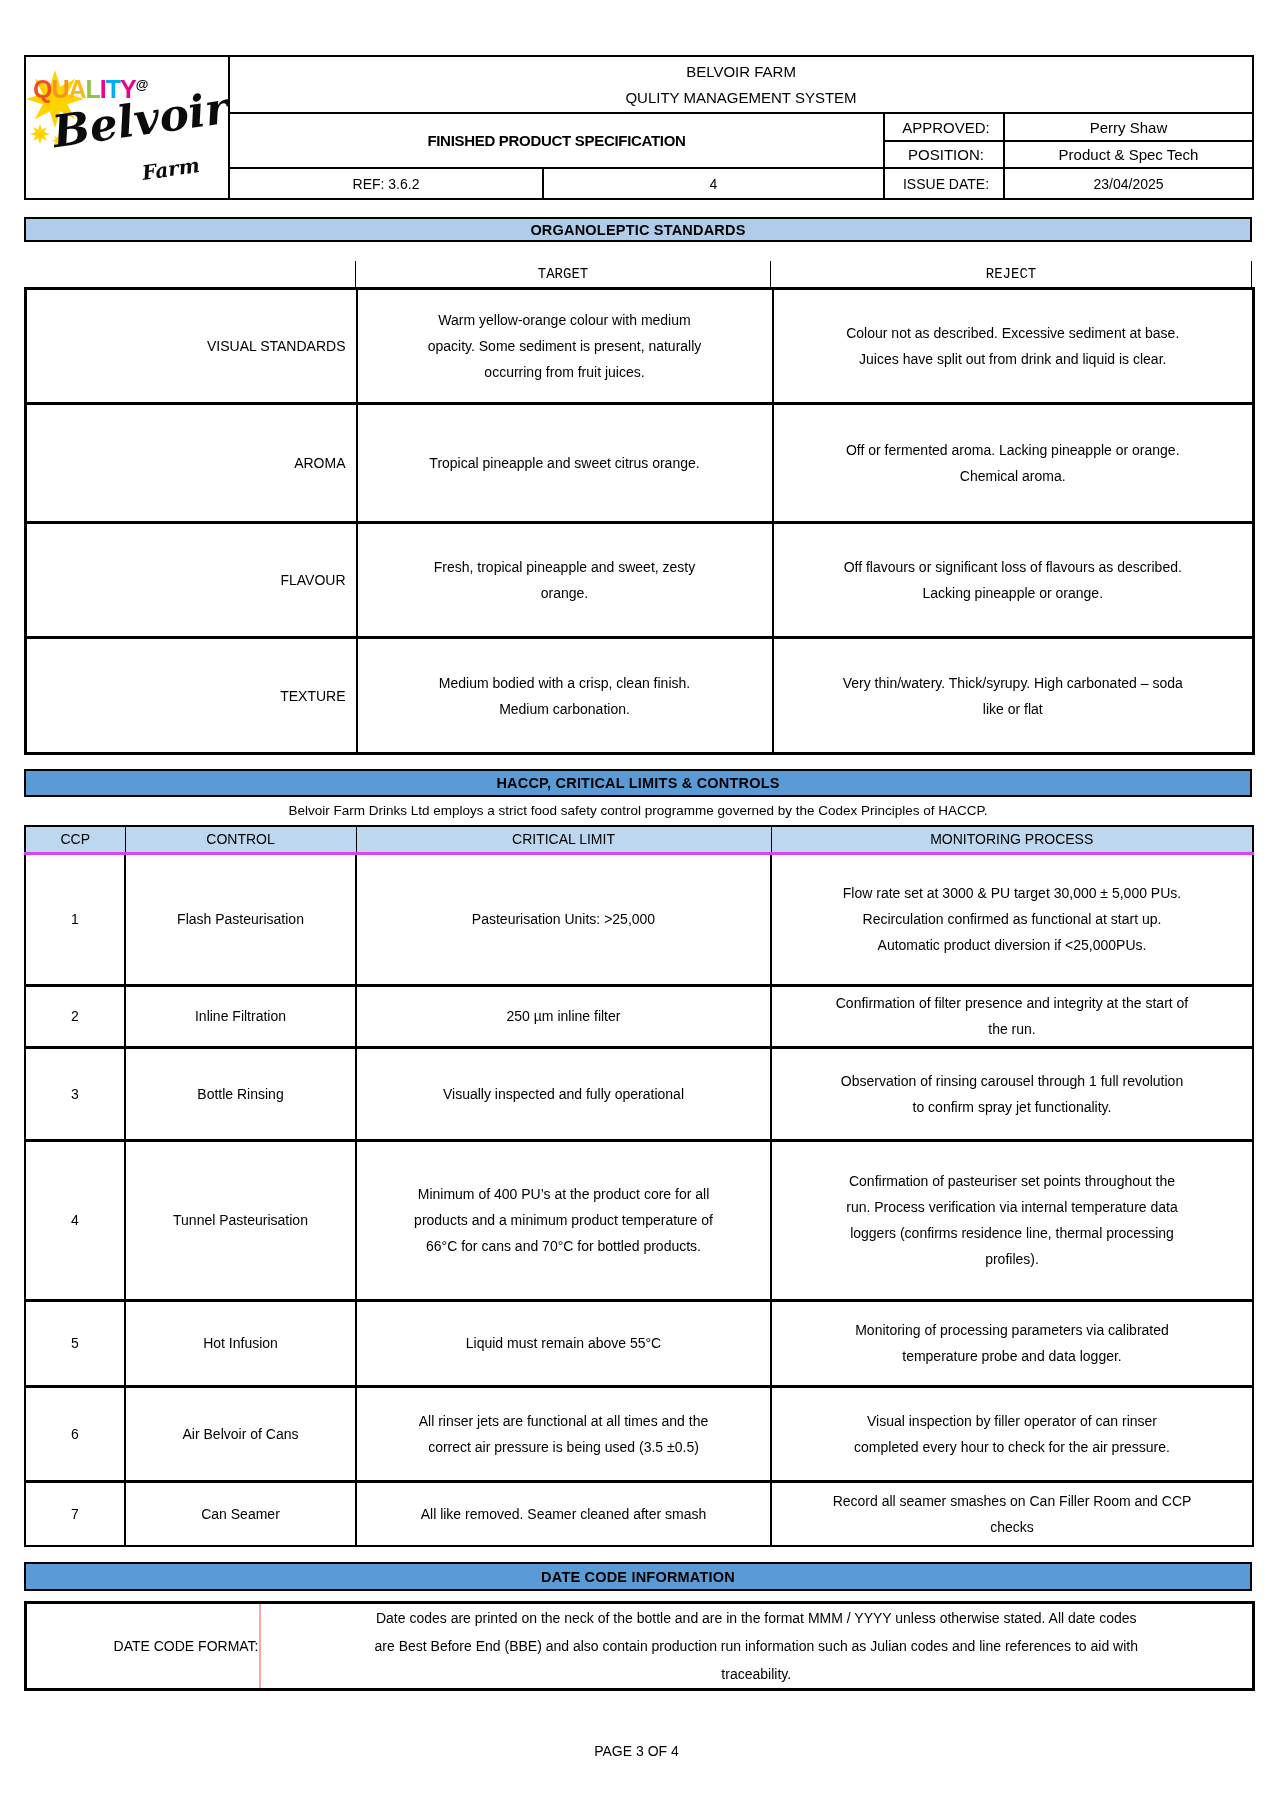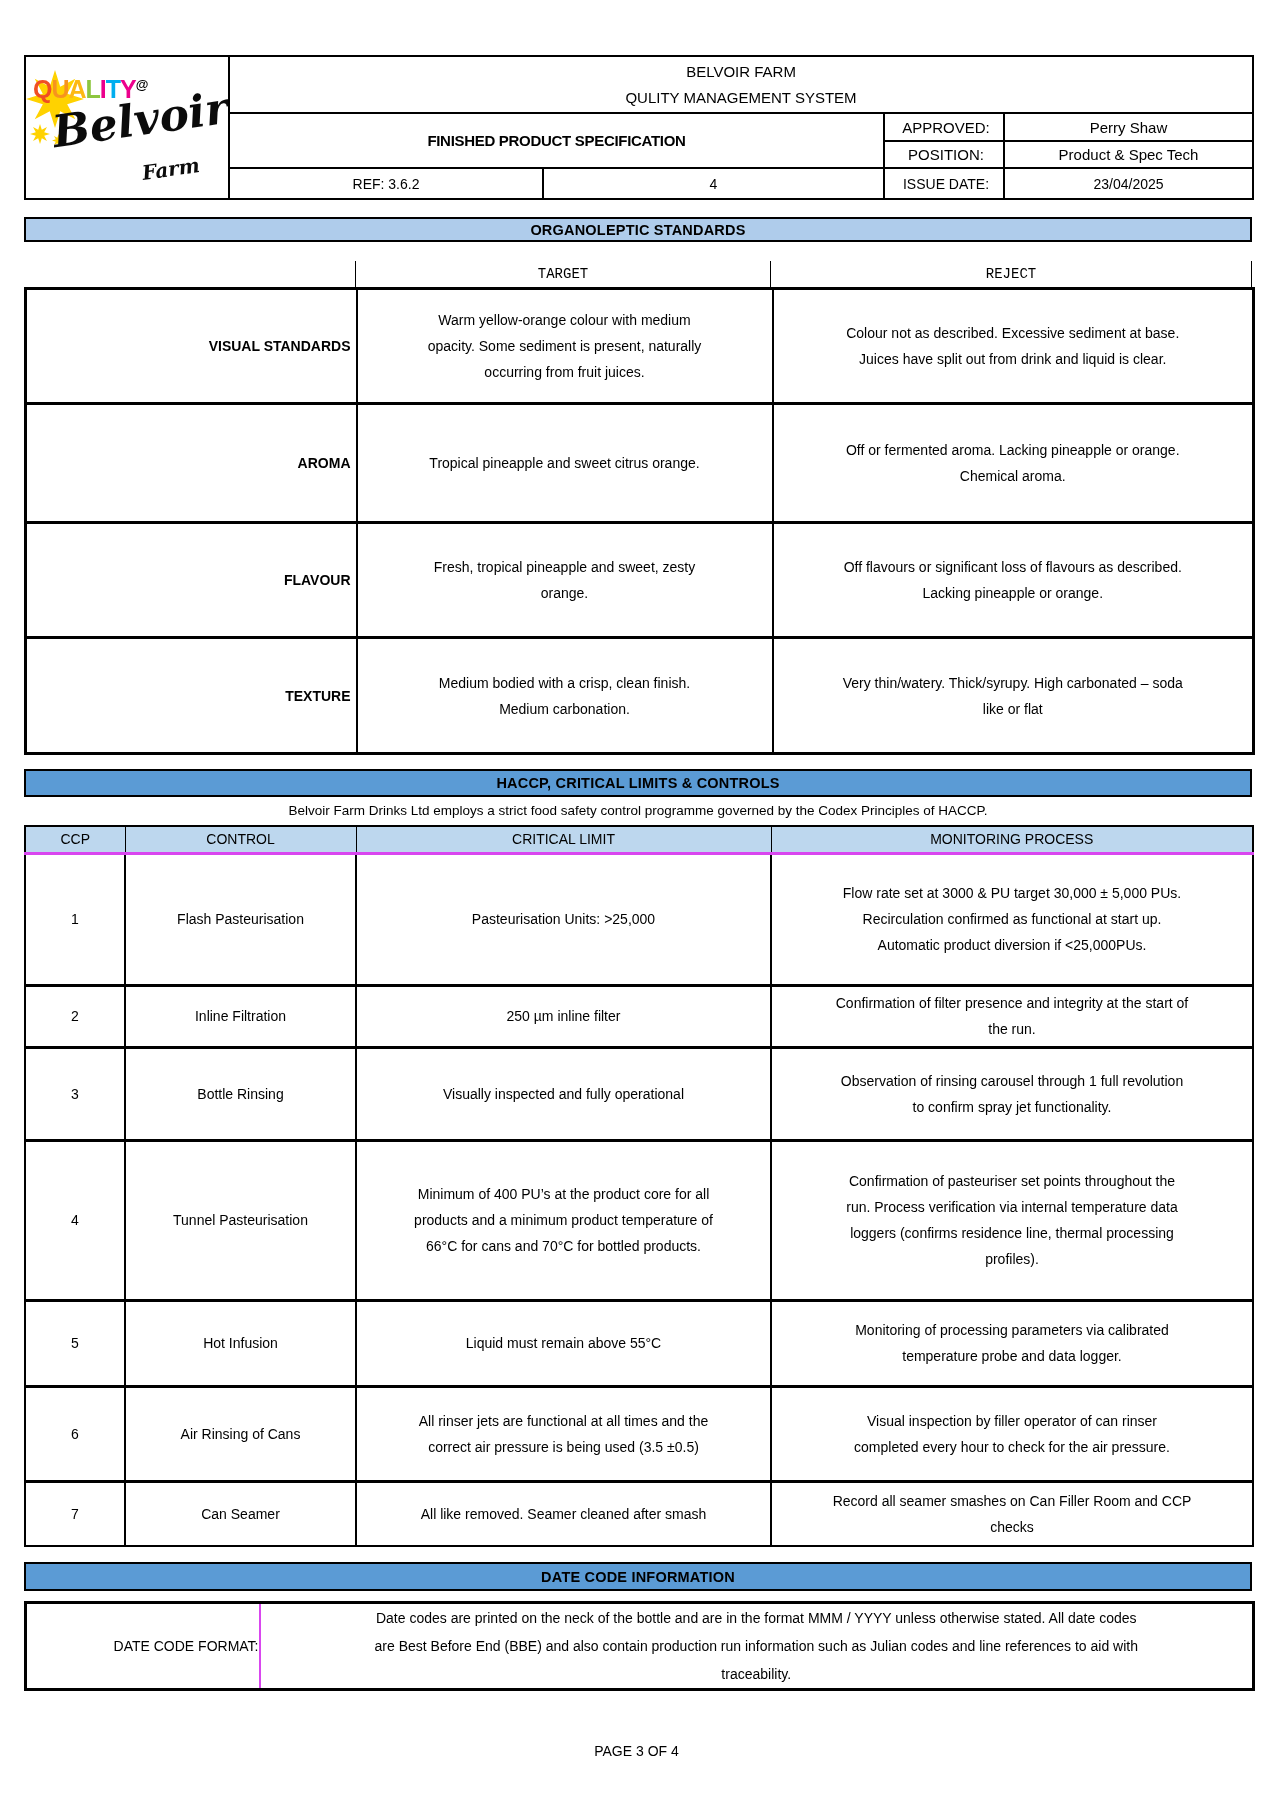"VISUAL STANDARDS" .org-table td.rowlab { font-weight: bold -> normal; padding-right: 5px -> none }
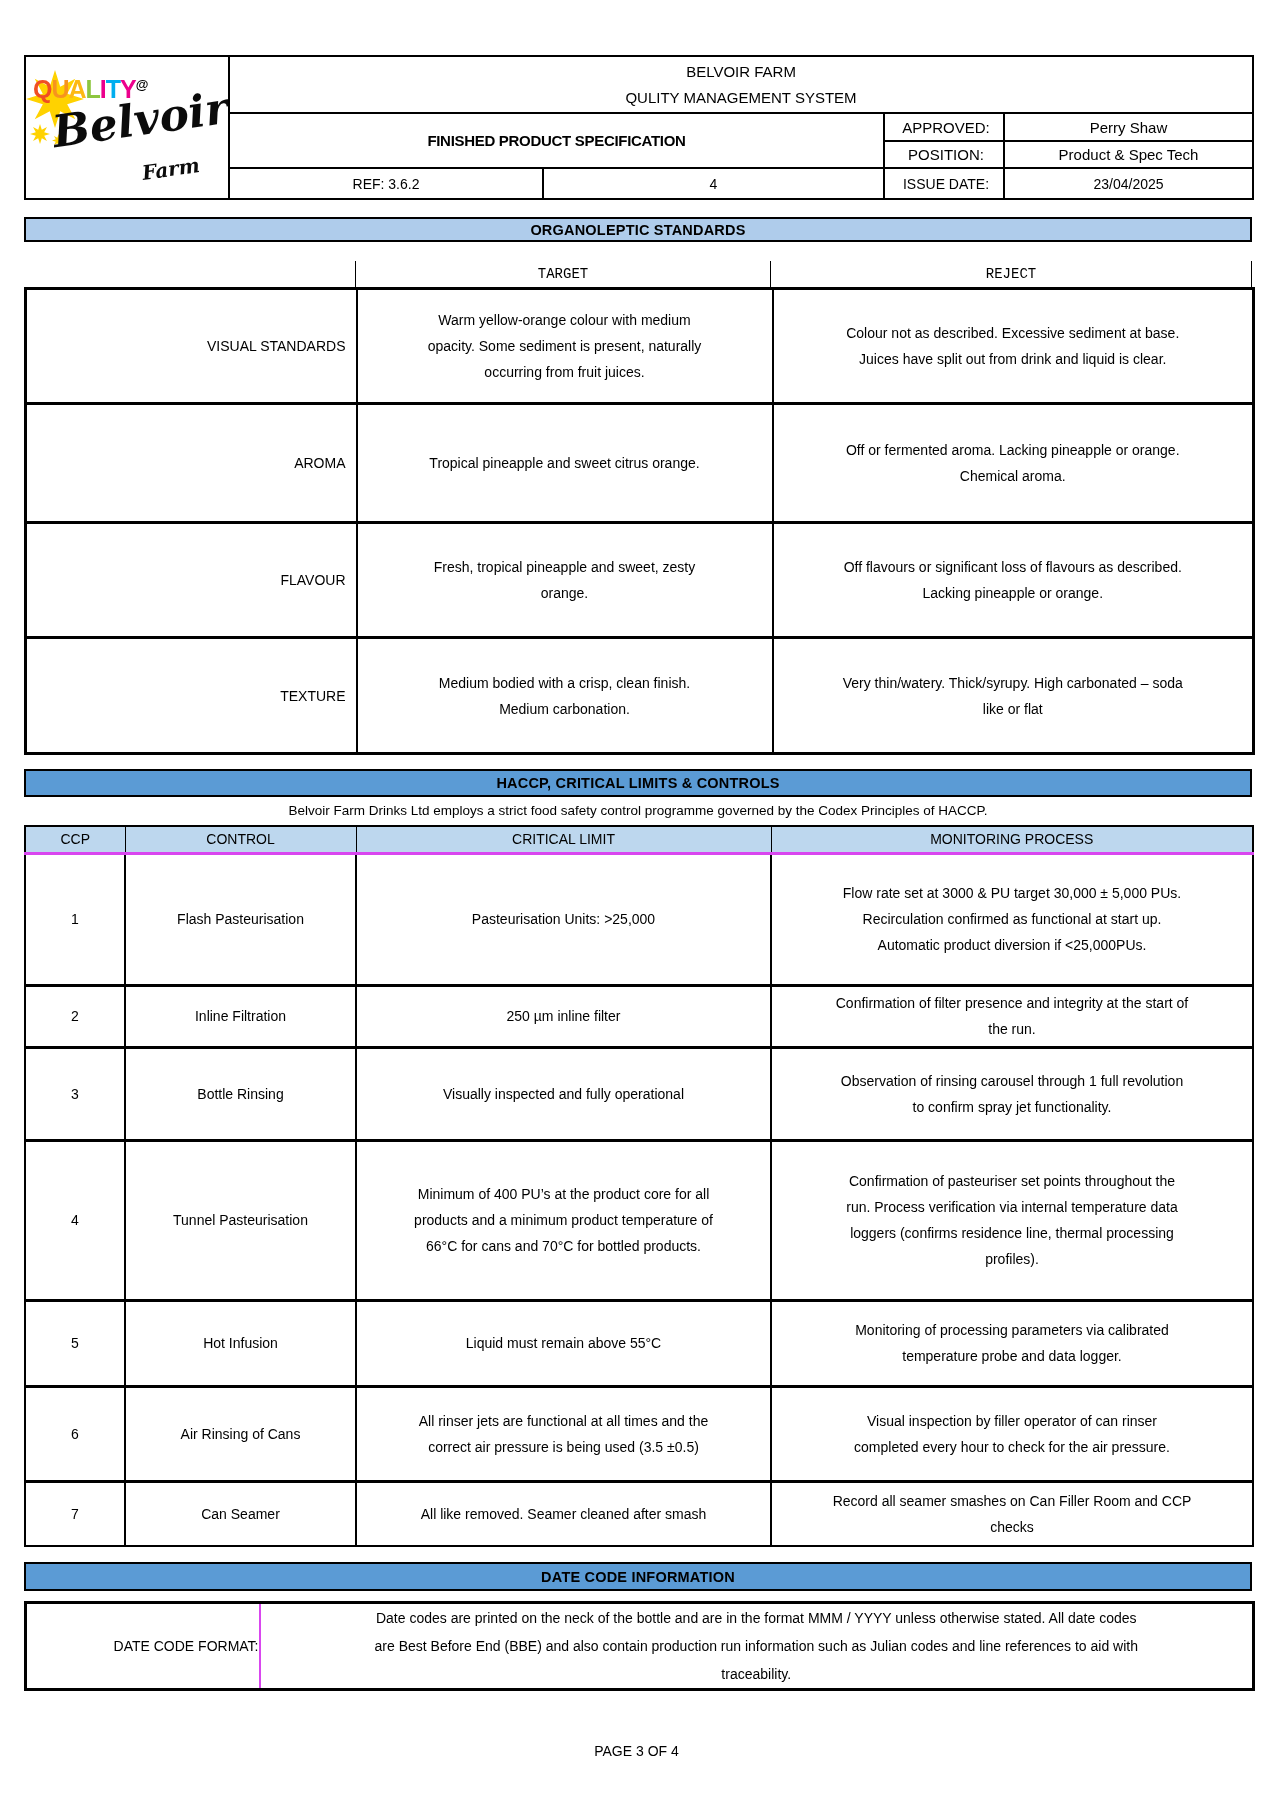"Air Rinsing of Cans" td { text: Rinsing -> Belvoir }
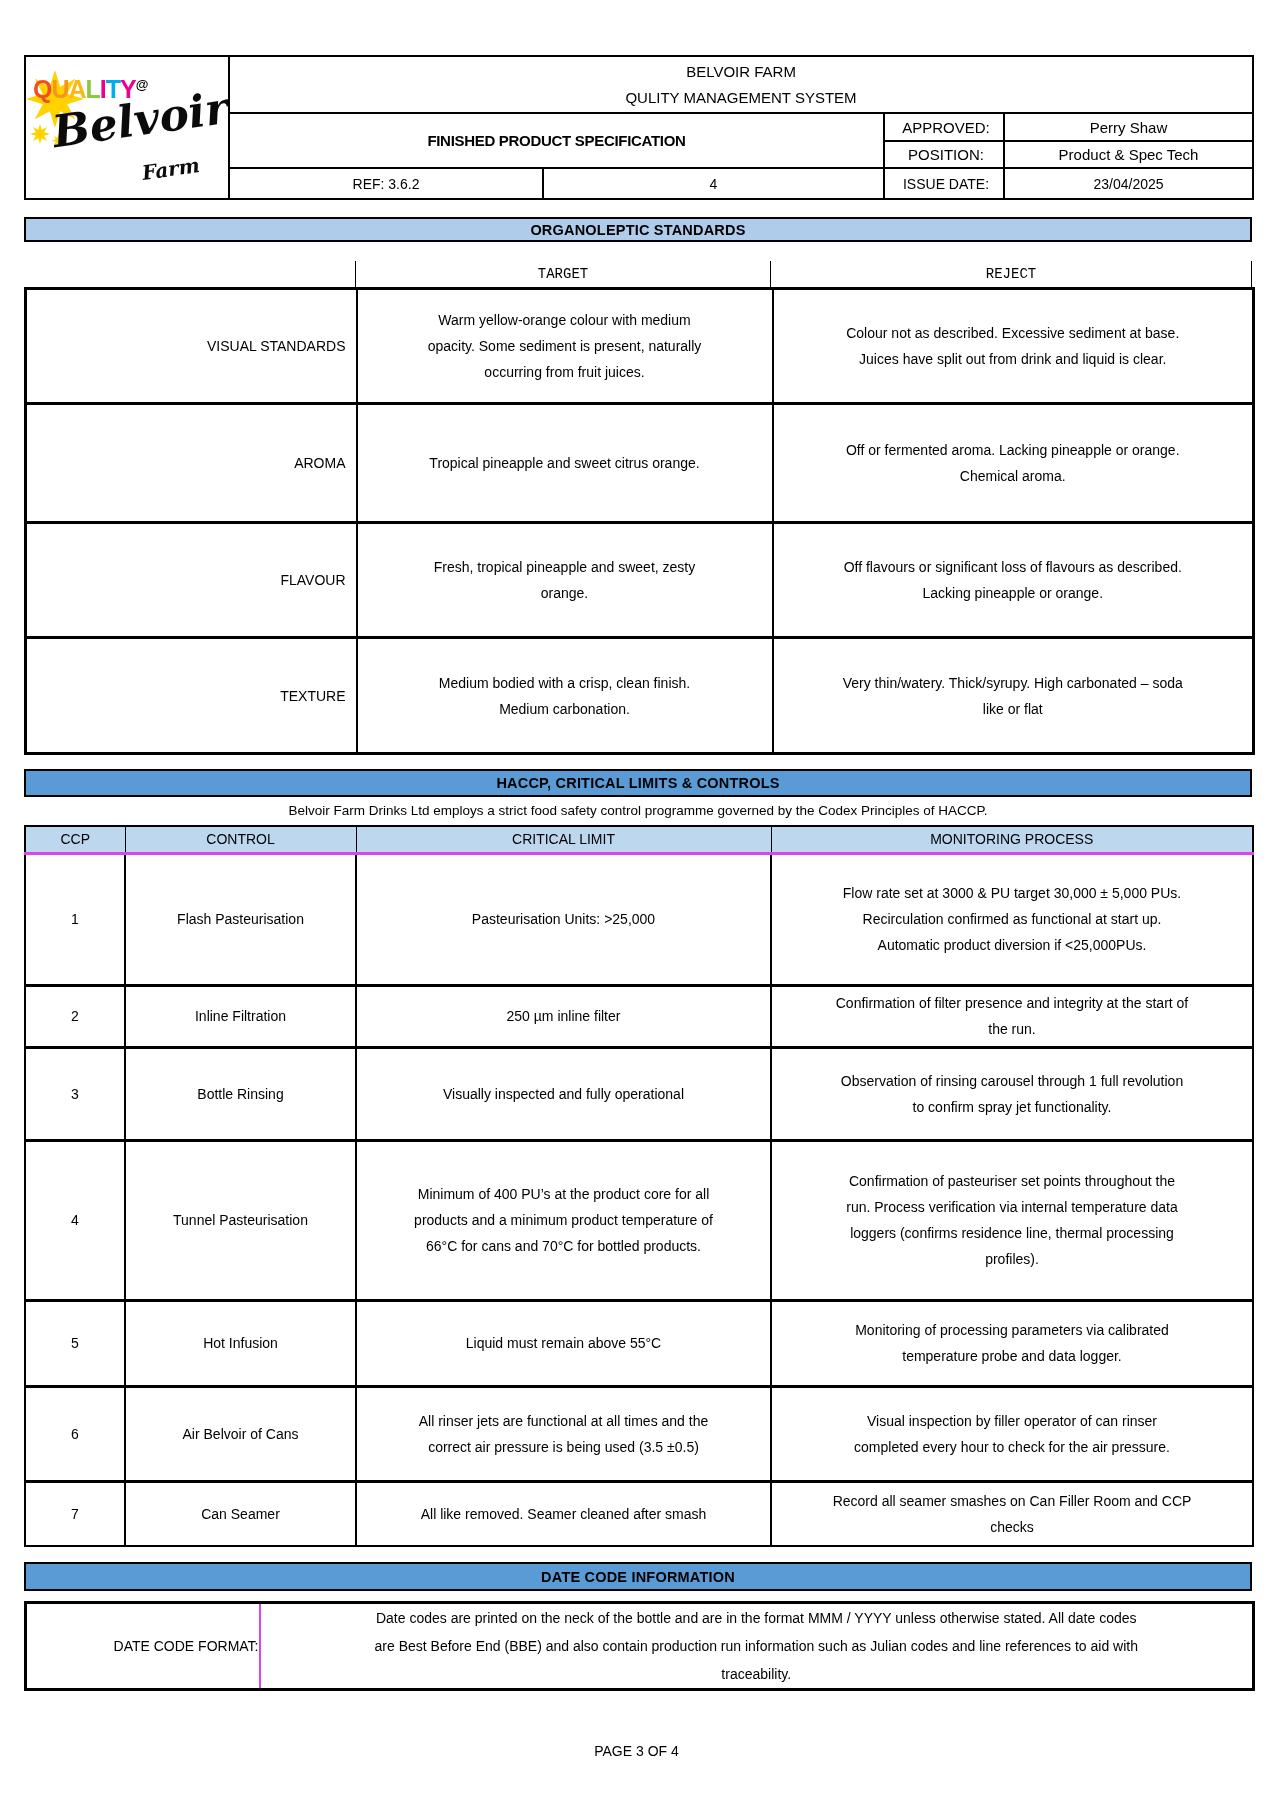"Date codes are printed on" .date-table td { border-left: 2px solid #d946ef -> 2px solid #fca5a5 }
